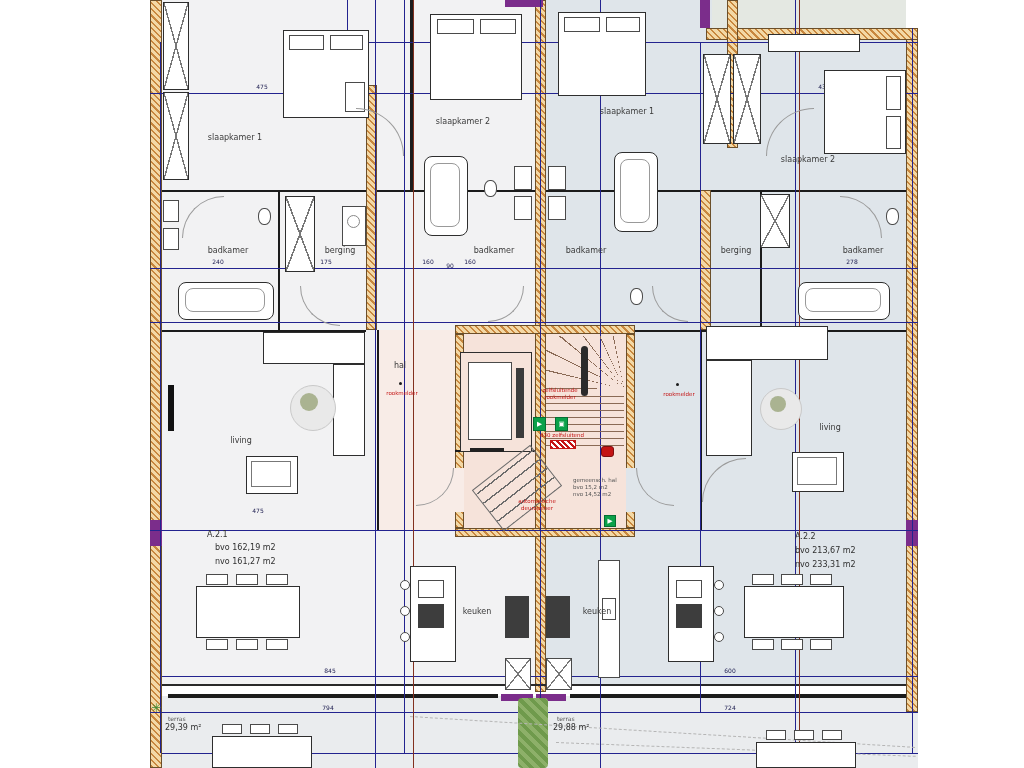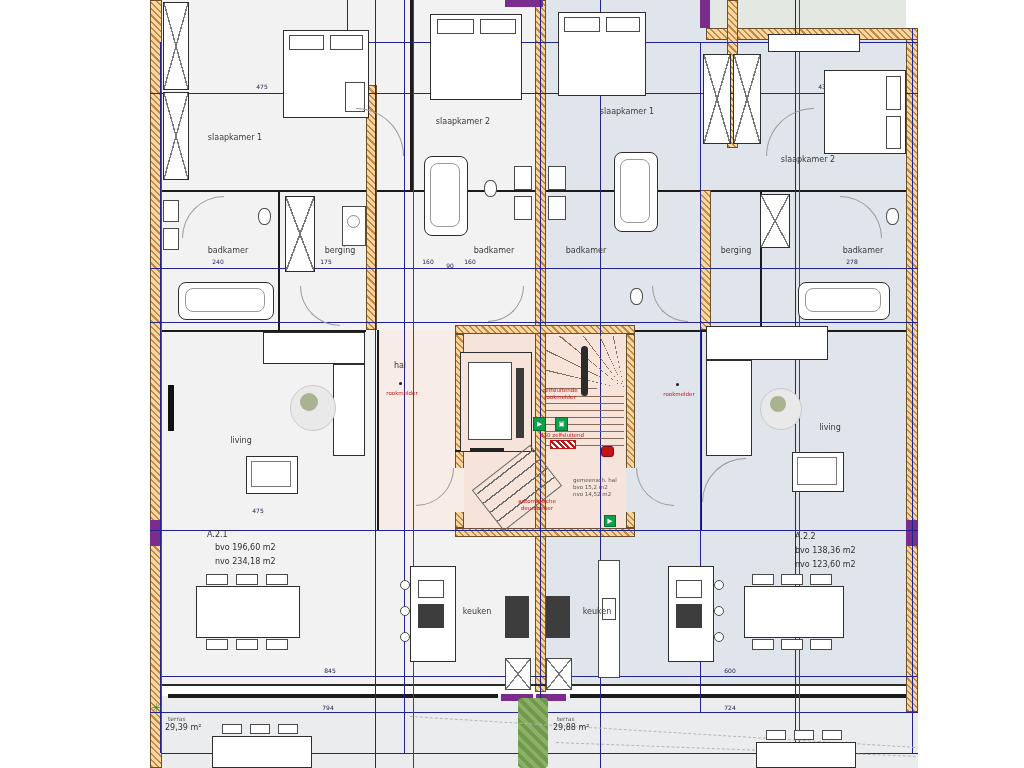"bvo 196,60 m2" div.a { text: 196,60 -> 162,19 }
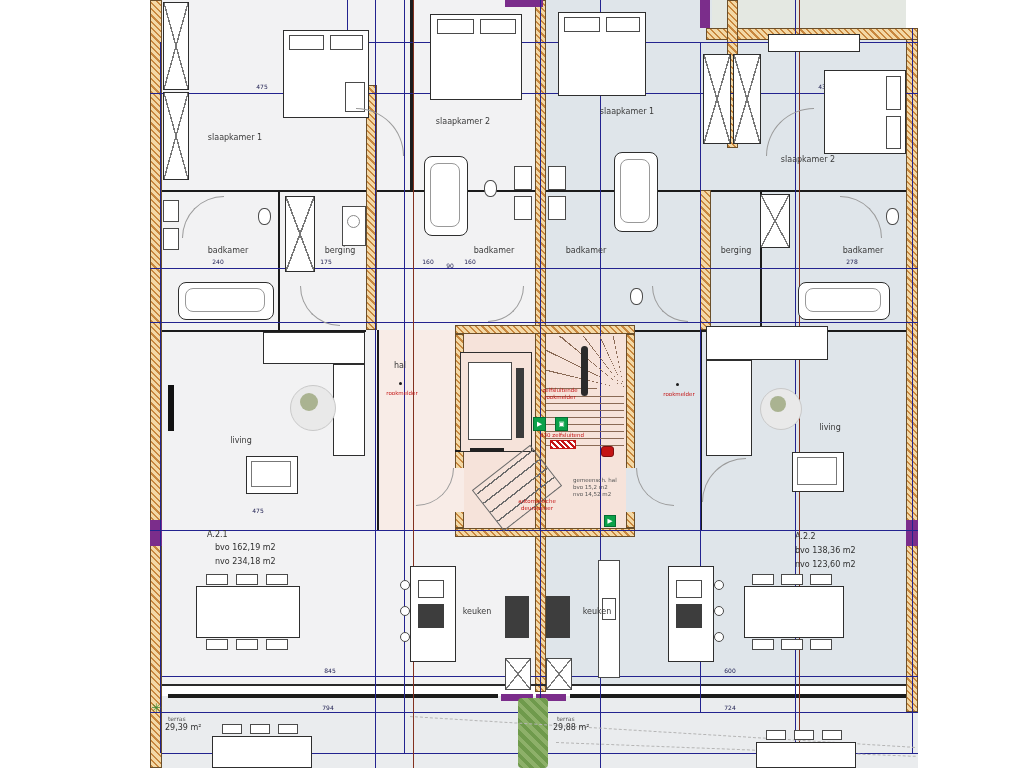"bvo 138,36 m2" div.a { text: 138,36 -> 213,67 }
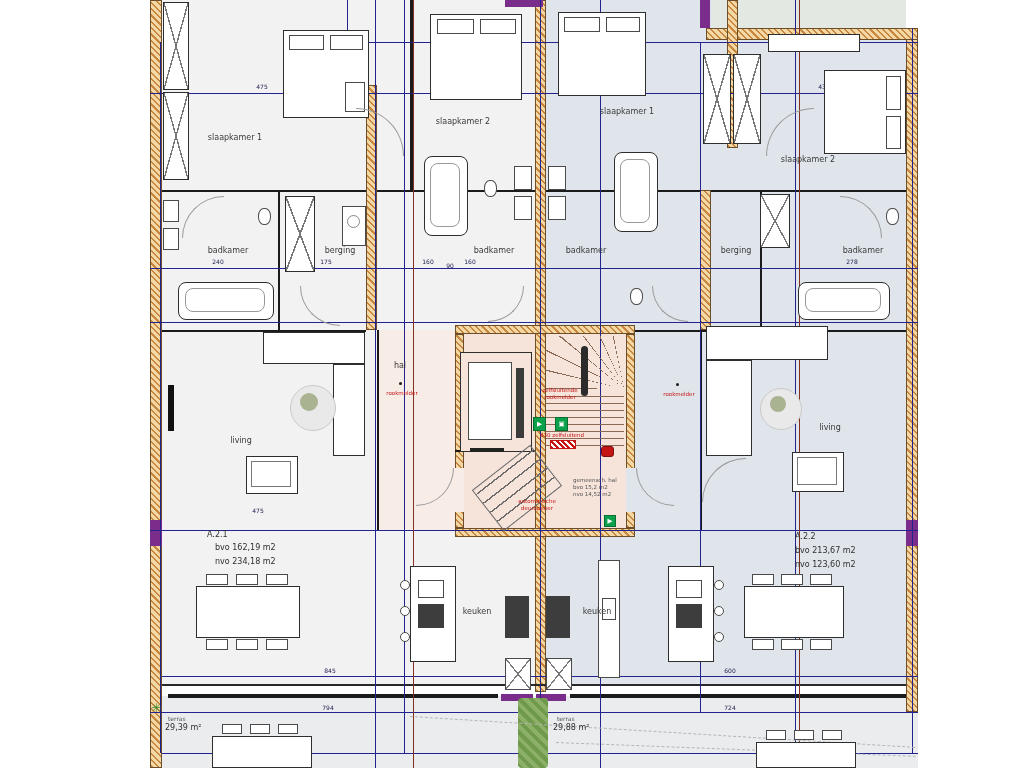"nvo 234,18 m2" div.a { text: 234,18 -> 161,27 }
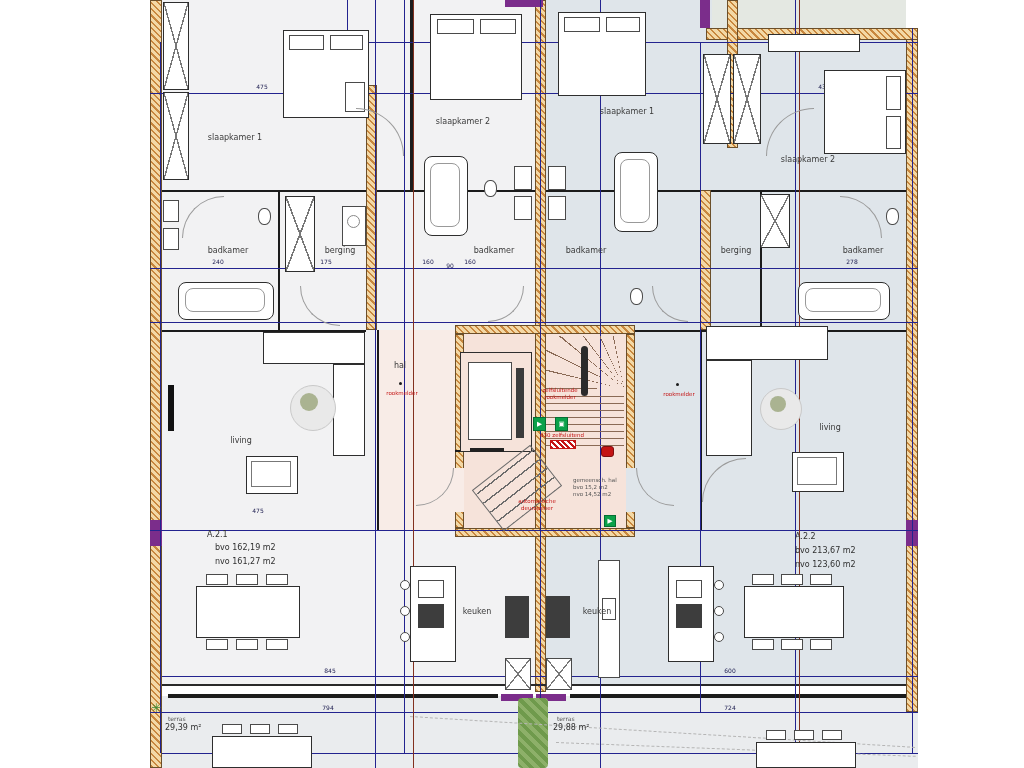"nvo 123,60 m2" div.a { text: 123,60 -> 233,31 }
